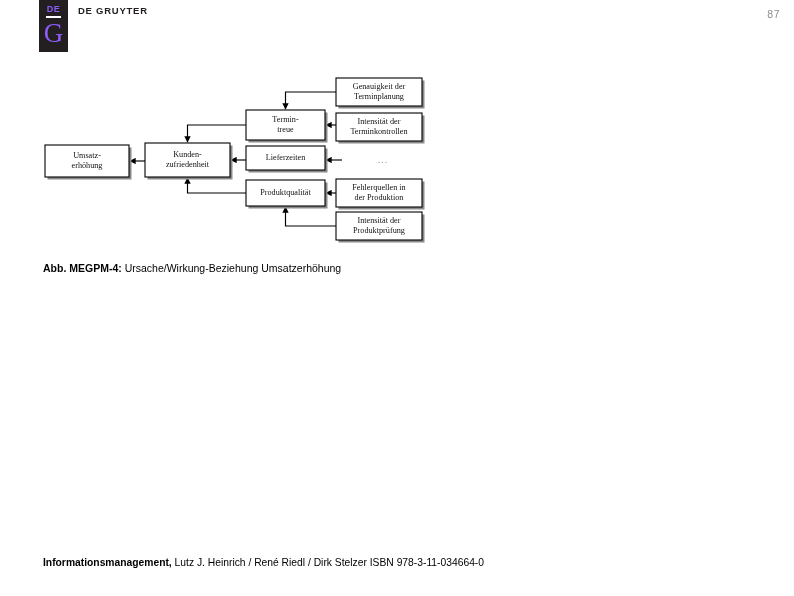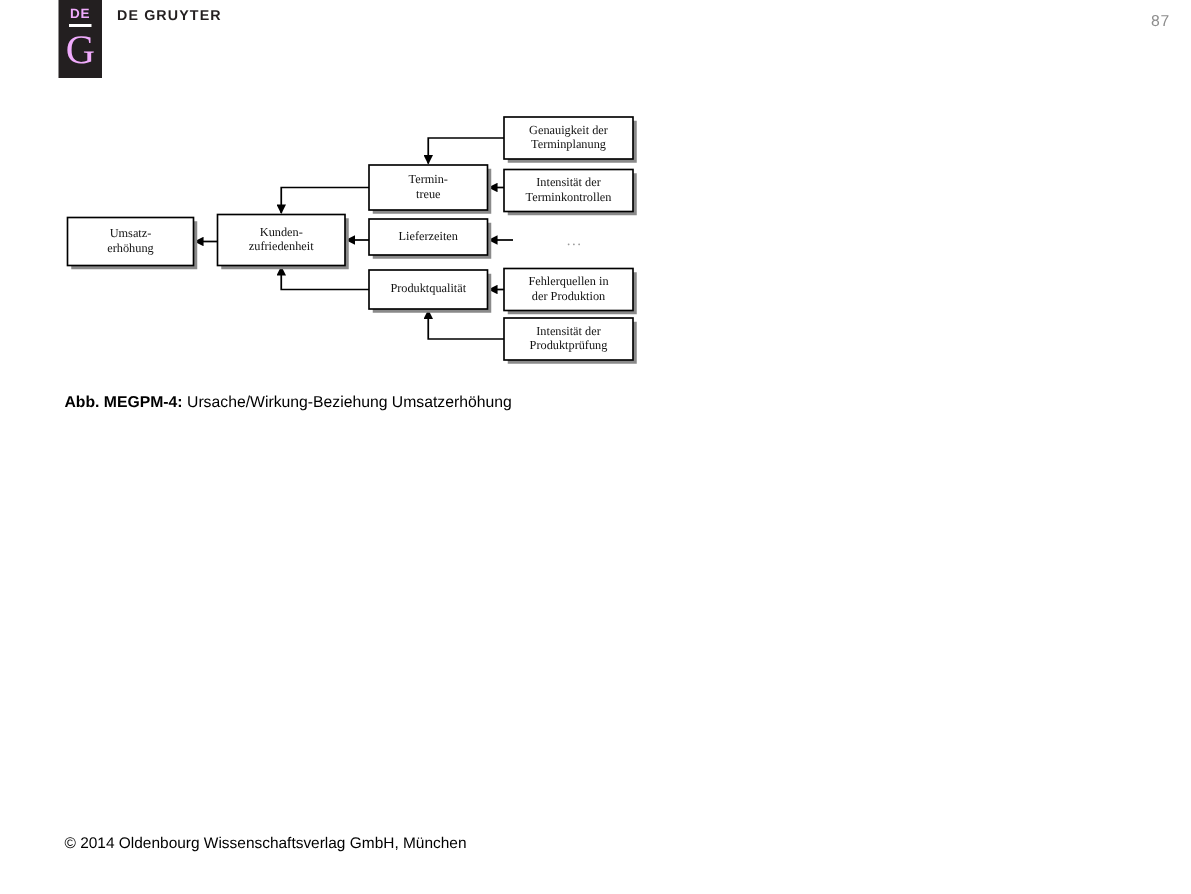"DE" #logo-mark { color: #f0abfc -> #8b5cf6 }
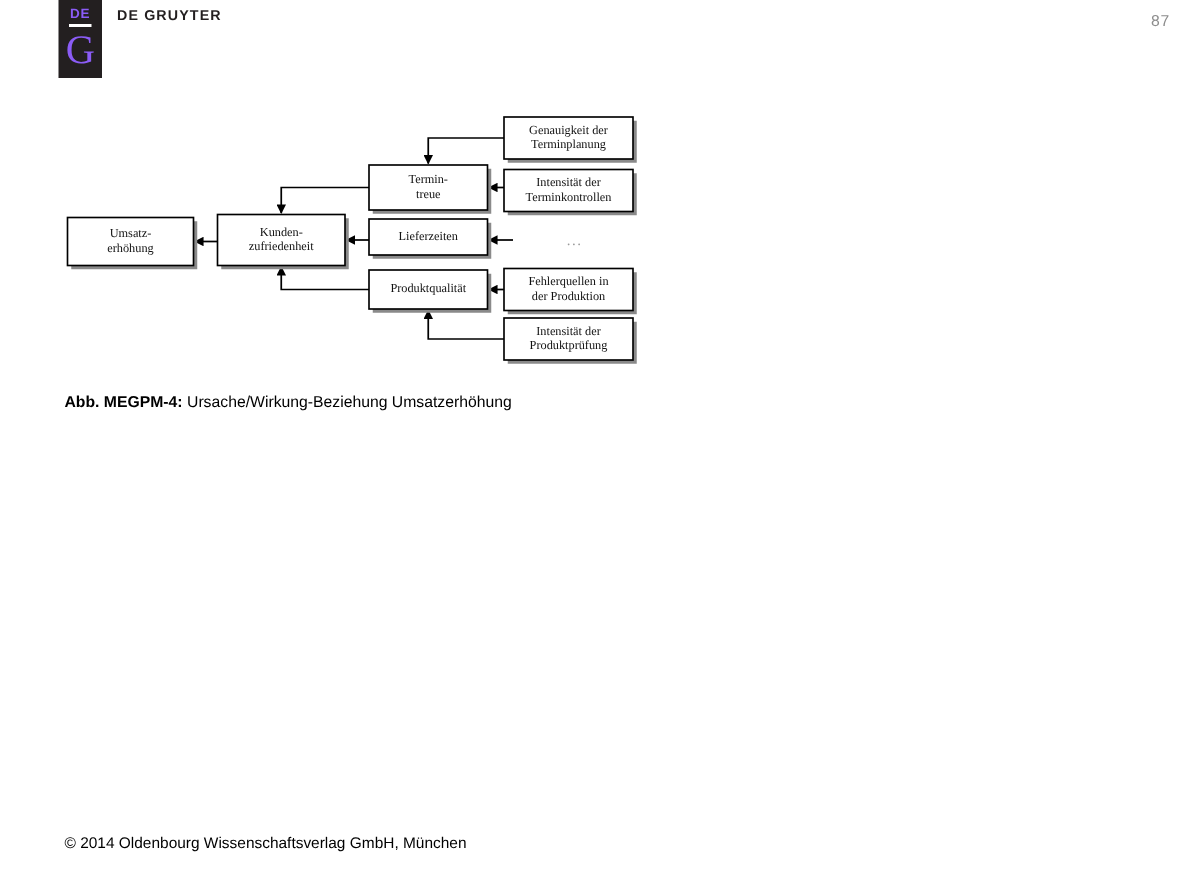"Informationsmanagement, Lutz J. Heinrich" div { html: none -> <div> <span>Informationsmanagement,</span><span> Lutz J. Heinrich / René Riedl / Dirk Stelzer ISBN 978-3-11-034664-0</span> </div> }
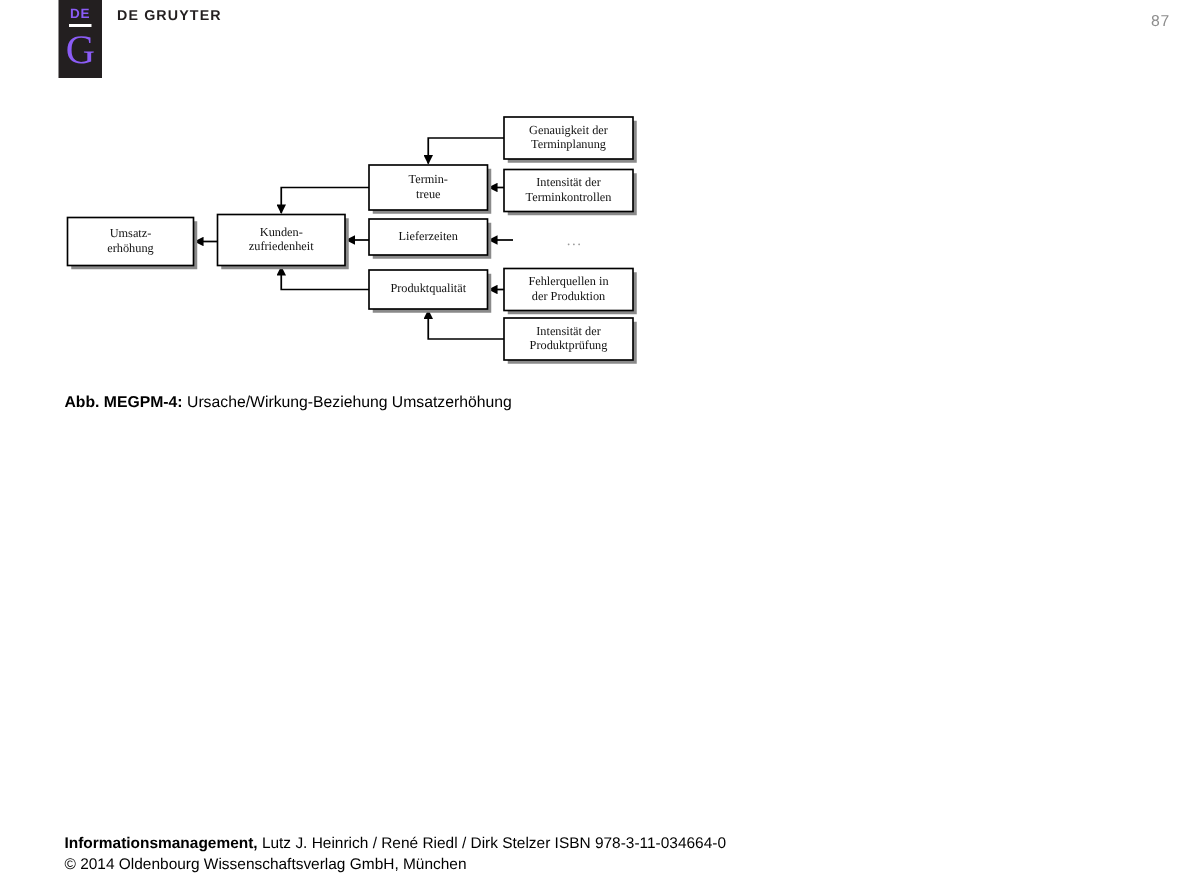"© 2014 Oldenbourg Wissenschaftsverlag" div { html: <div>© 2014 Oldenbourg Wissenschaftsverlag GmbH, München</div> -> none }
